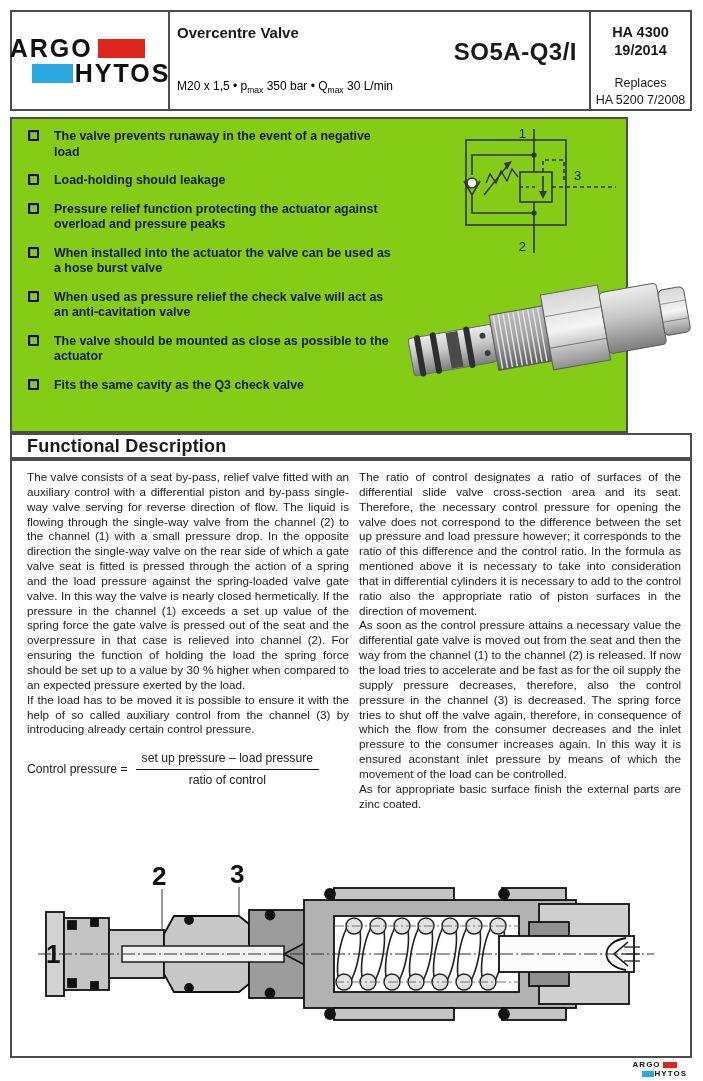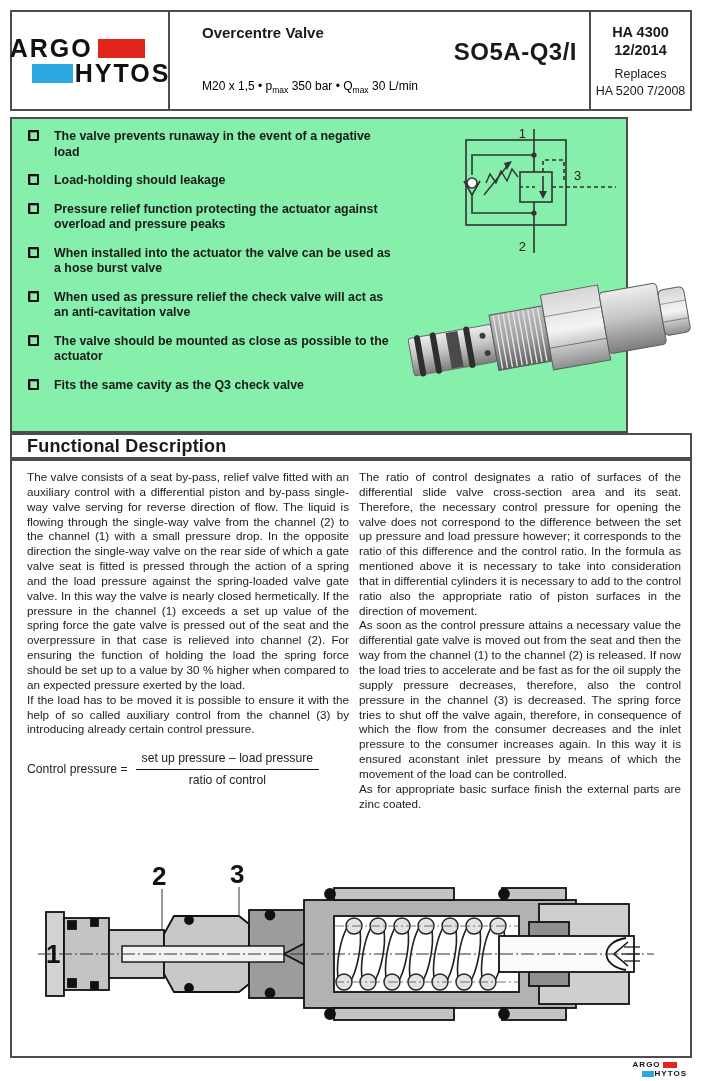"Overcentre Valve" .title-cell { padding: 12px 14px 10px 32px -> 12px 14px 10px 7px }
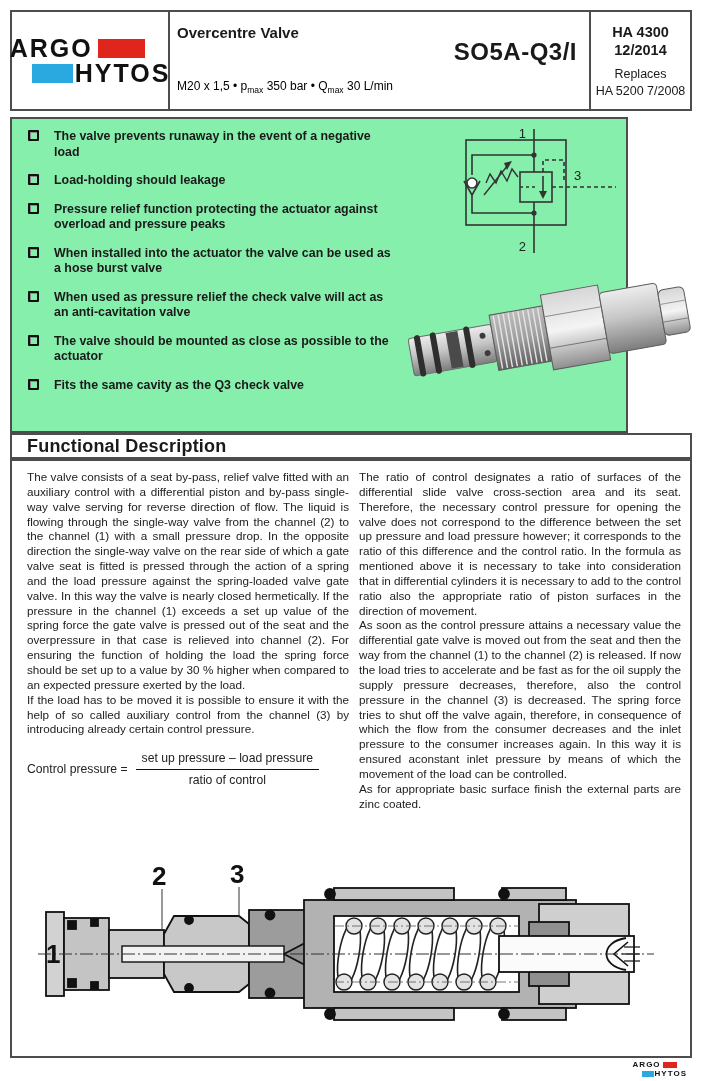"12/2014" div { text: 12/2014 -> 19/2014 }
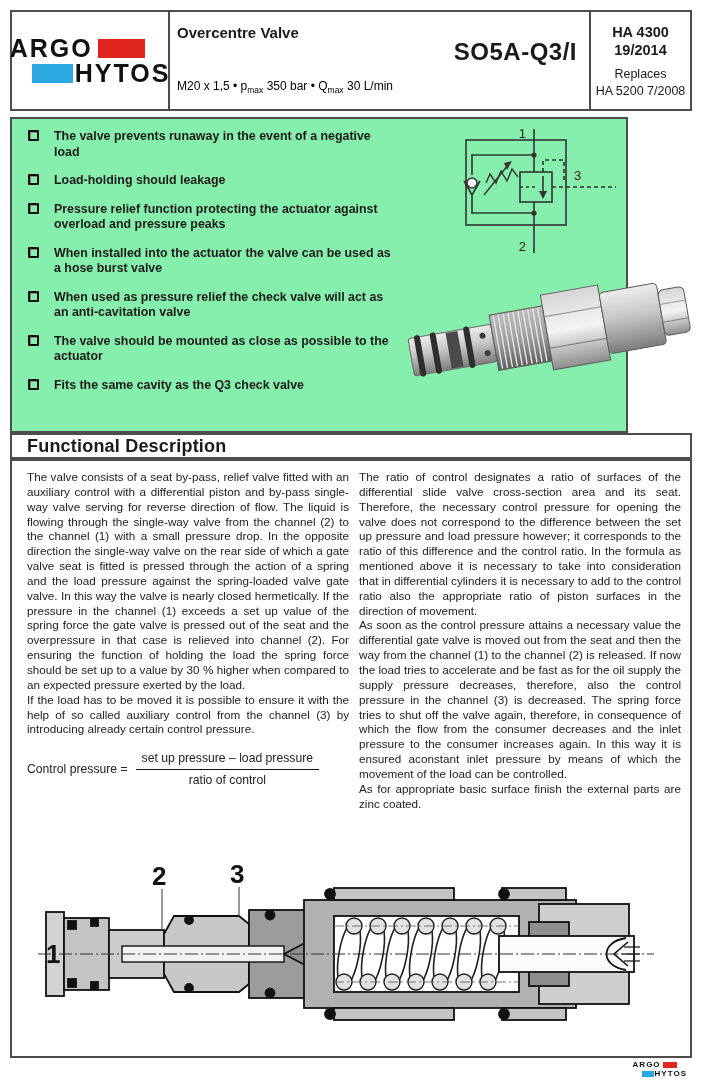"Replaces" .doc-replaces { margin-top: 7px -> 16px }
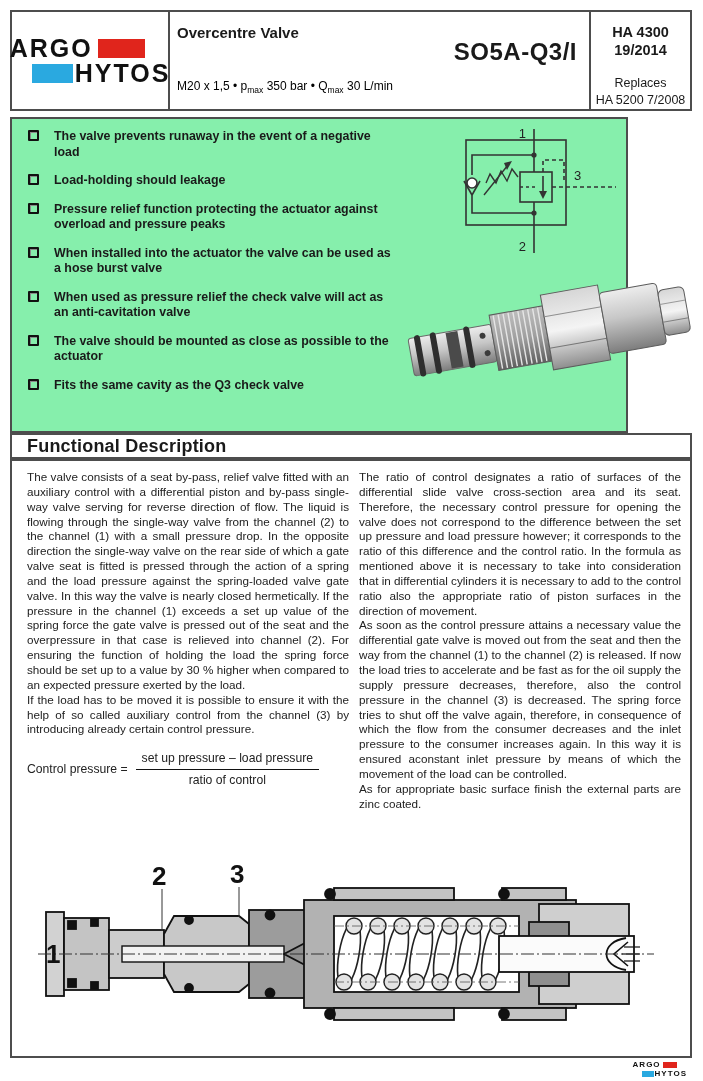"The valve prevents runaway in" .features-box { background: #86efac -> #84cc16 }
